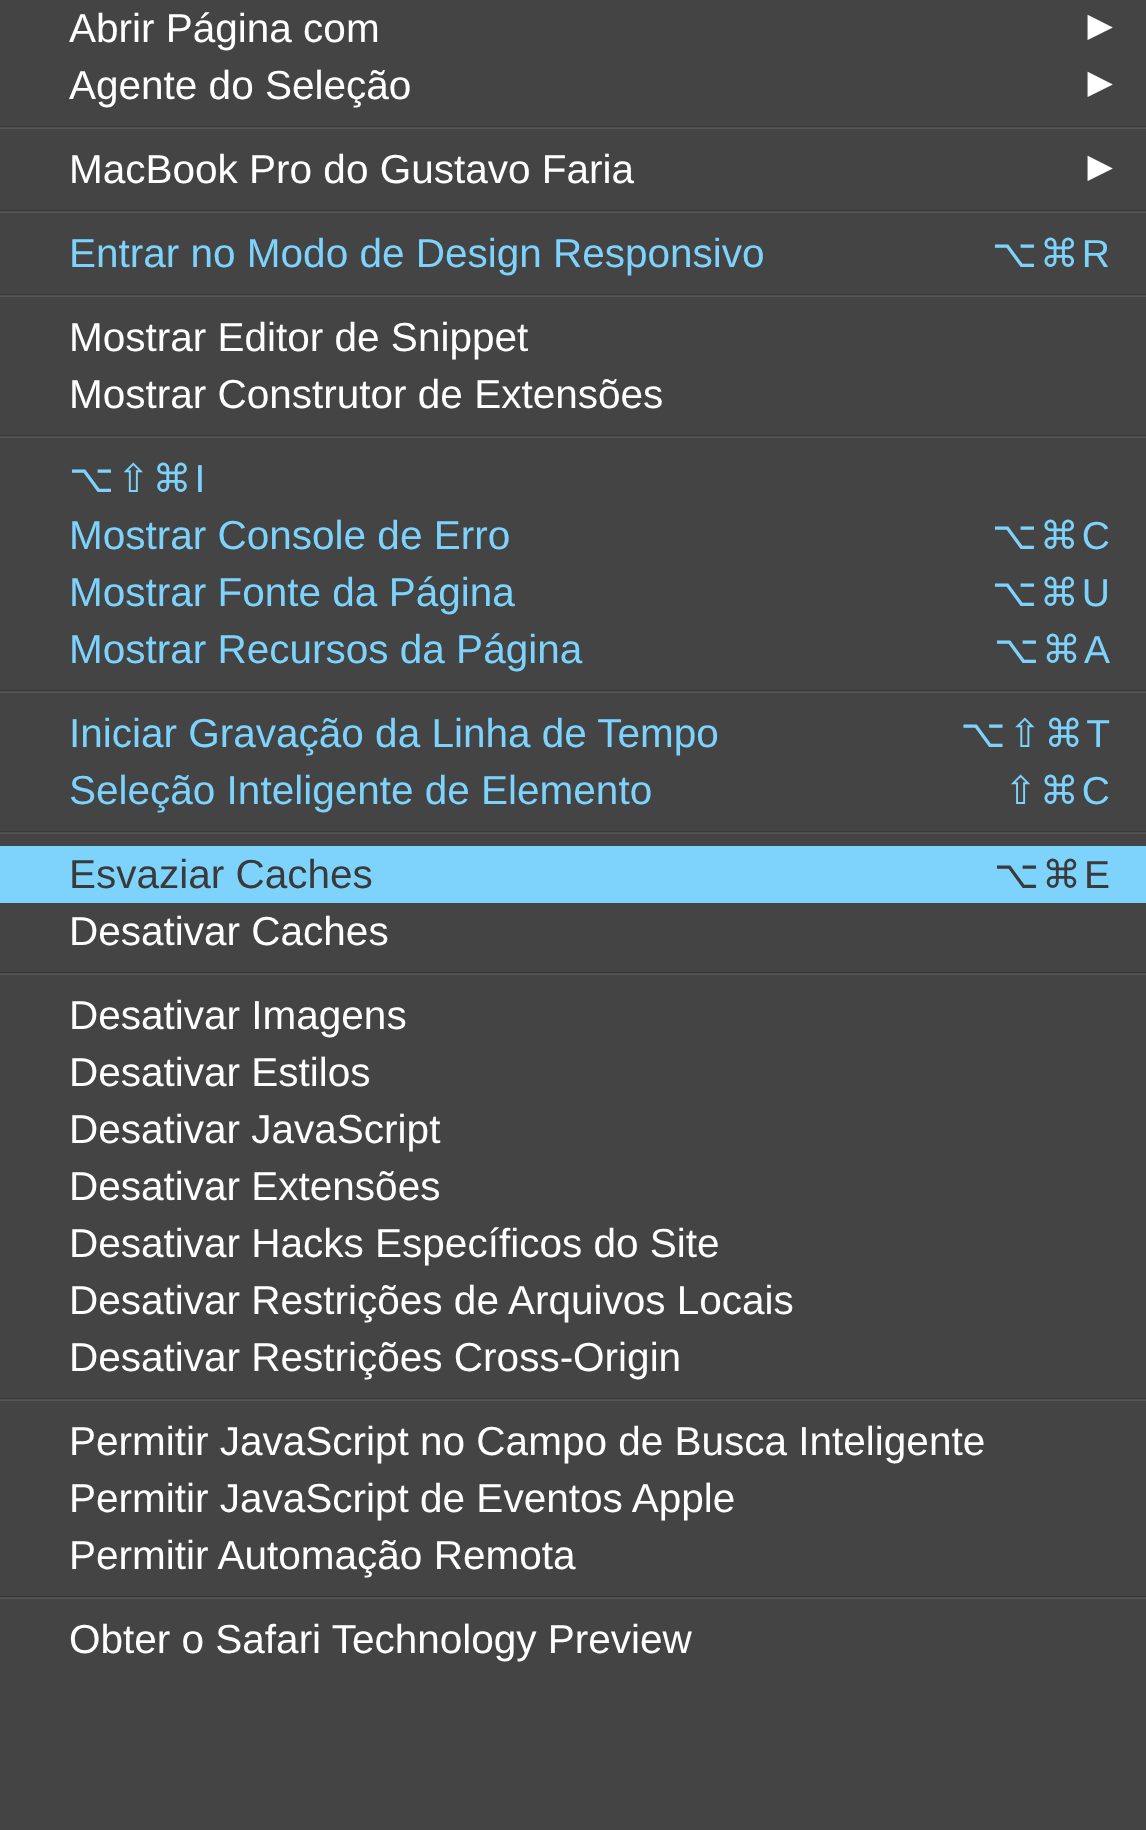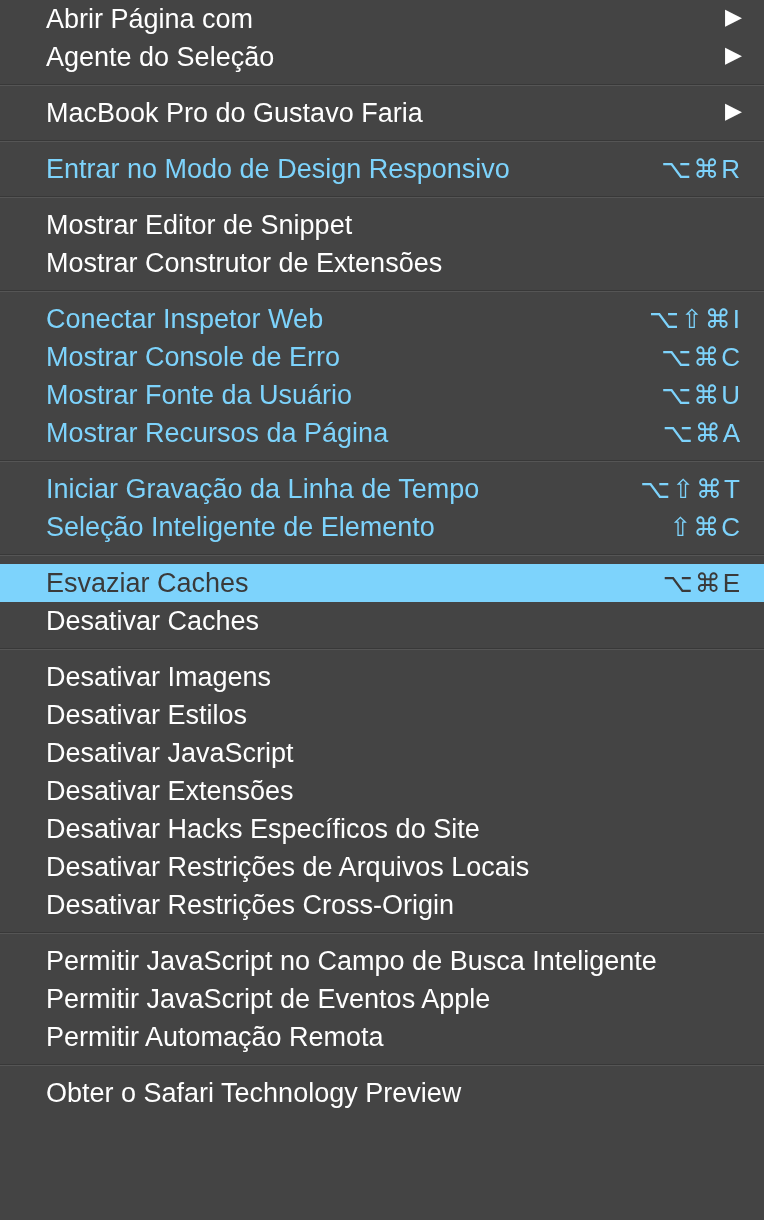"Conectar Inspetor Web" span.menu-item-label { html: <span>Conectar Inspetor Web</span> -> none }
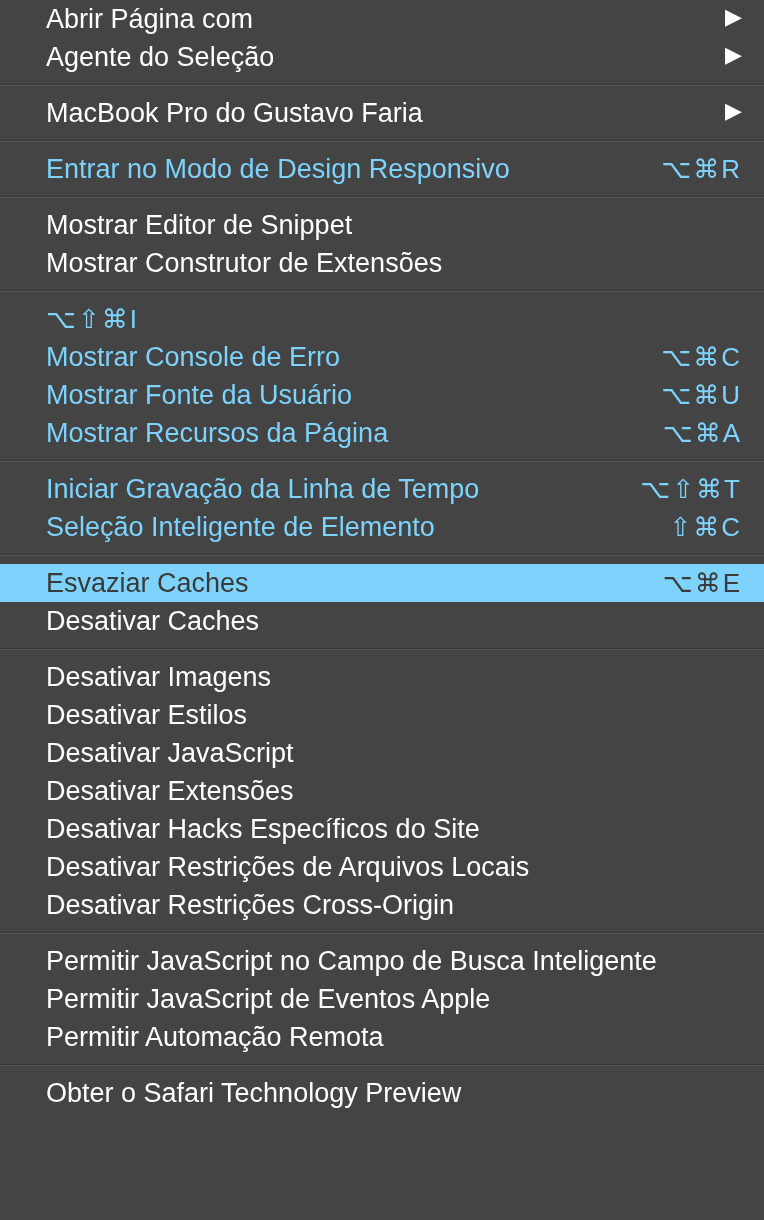"Mostrar Fonte da Usuário" span.menu-item-label { text: Usuário -> Página }
